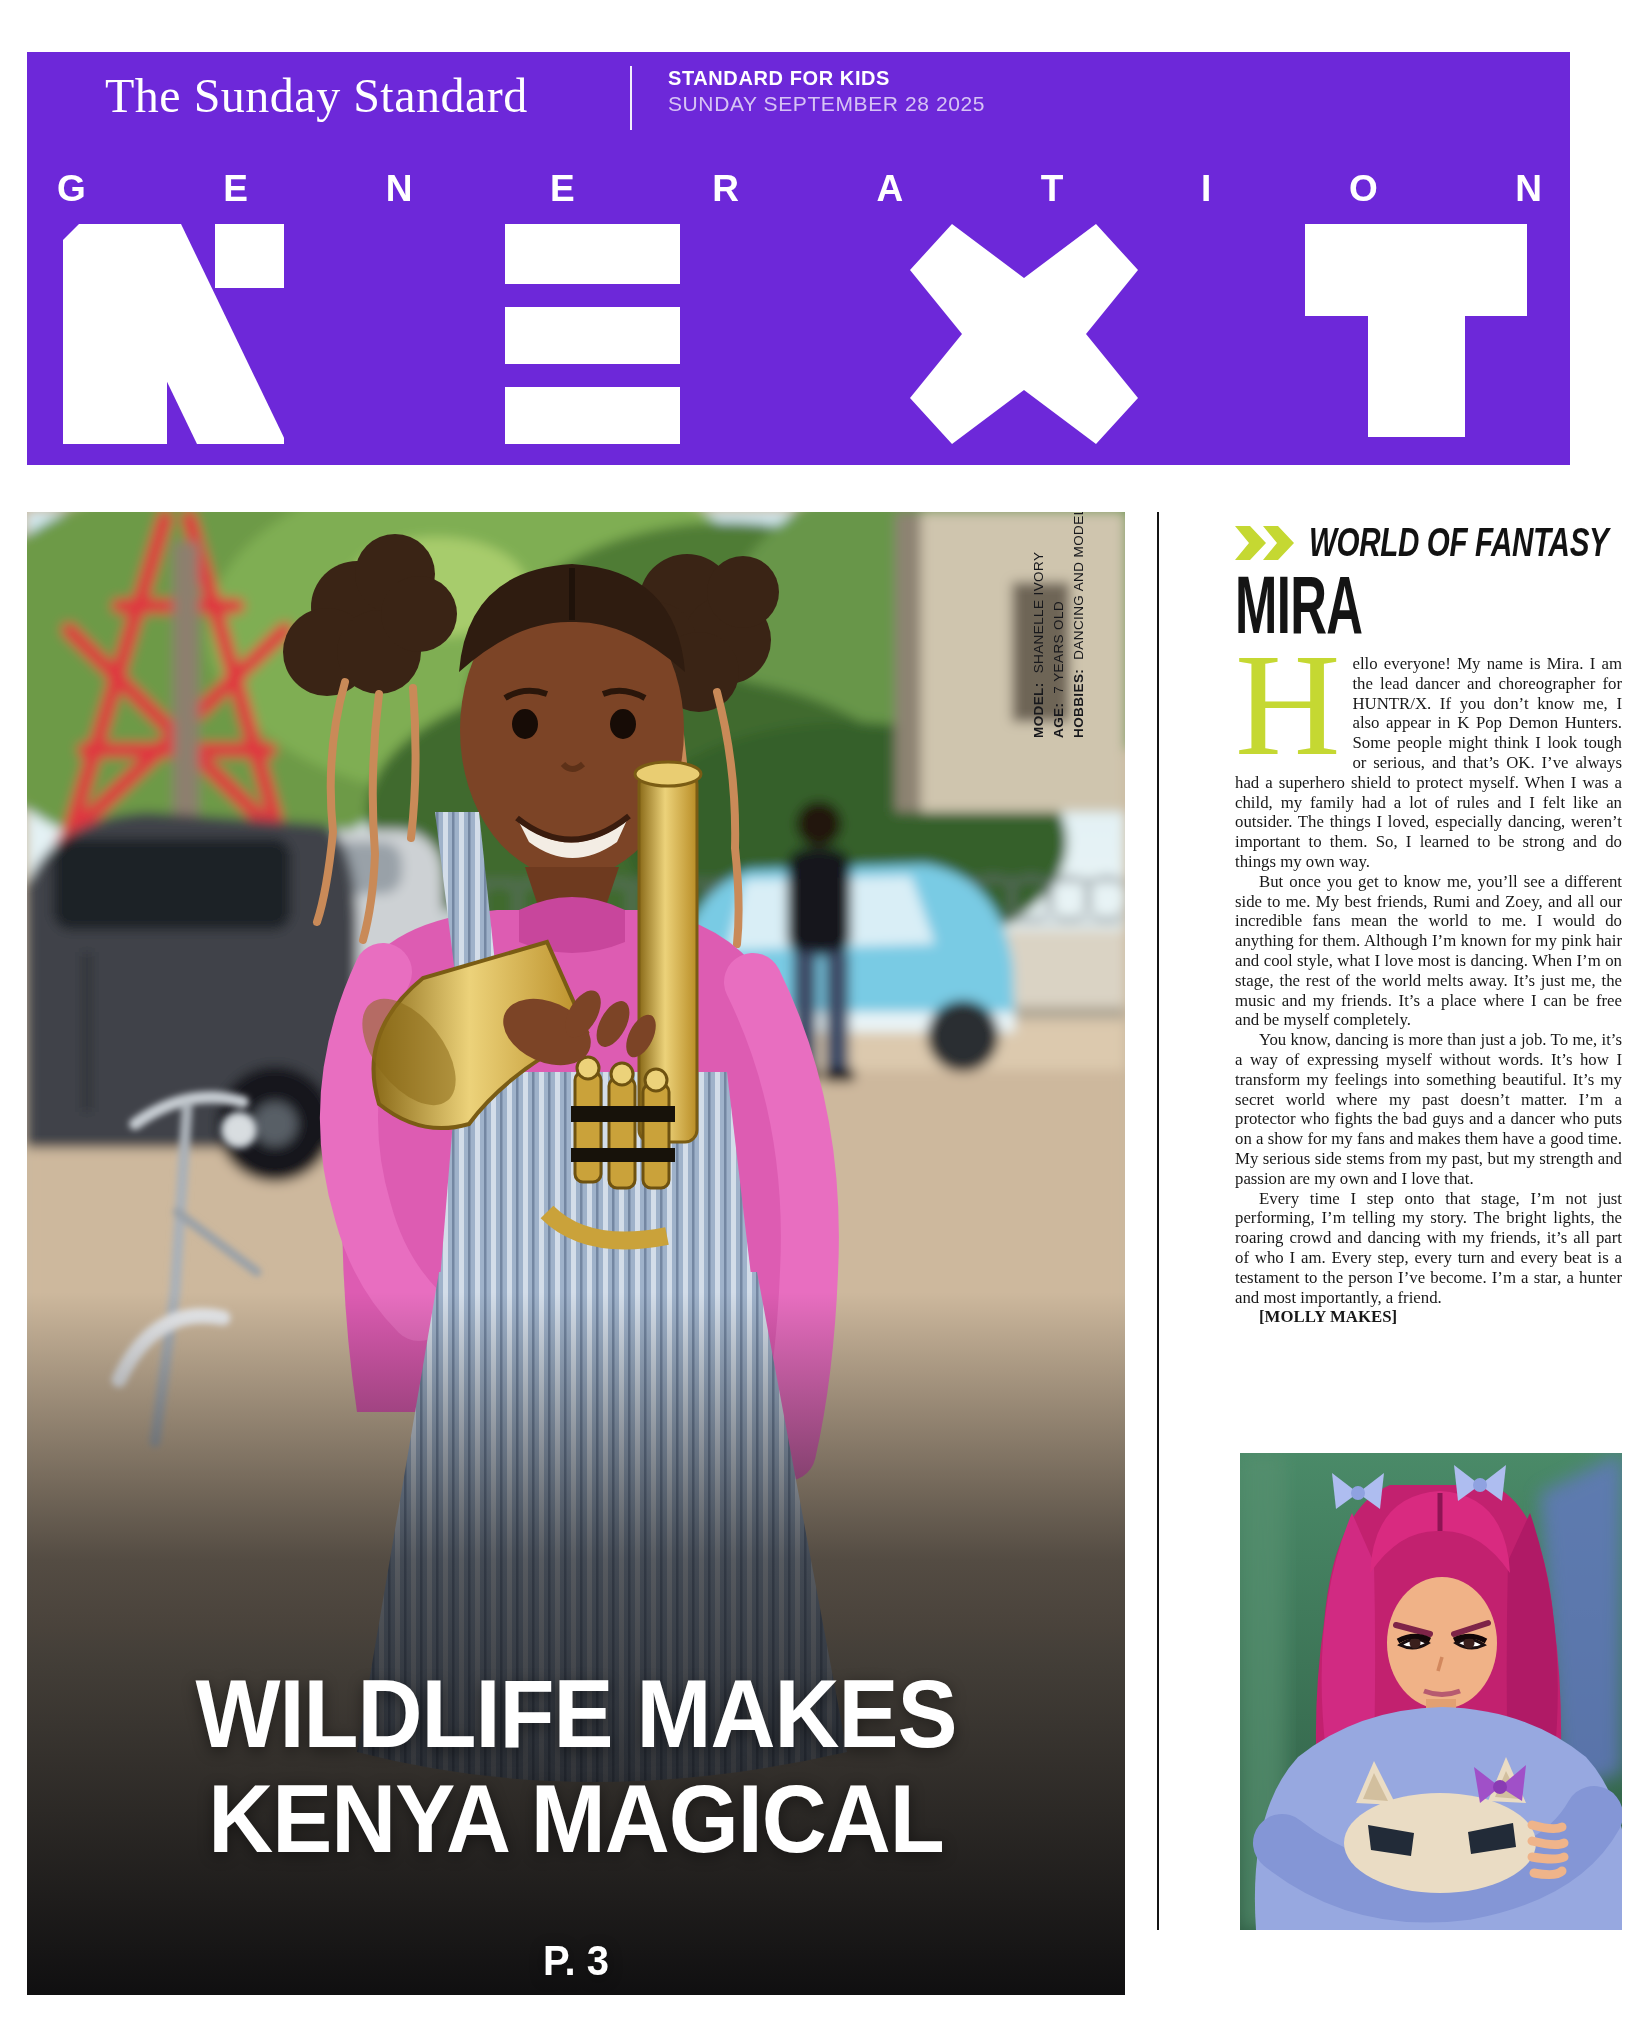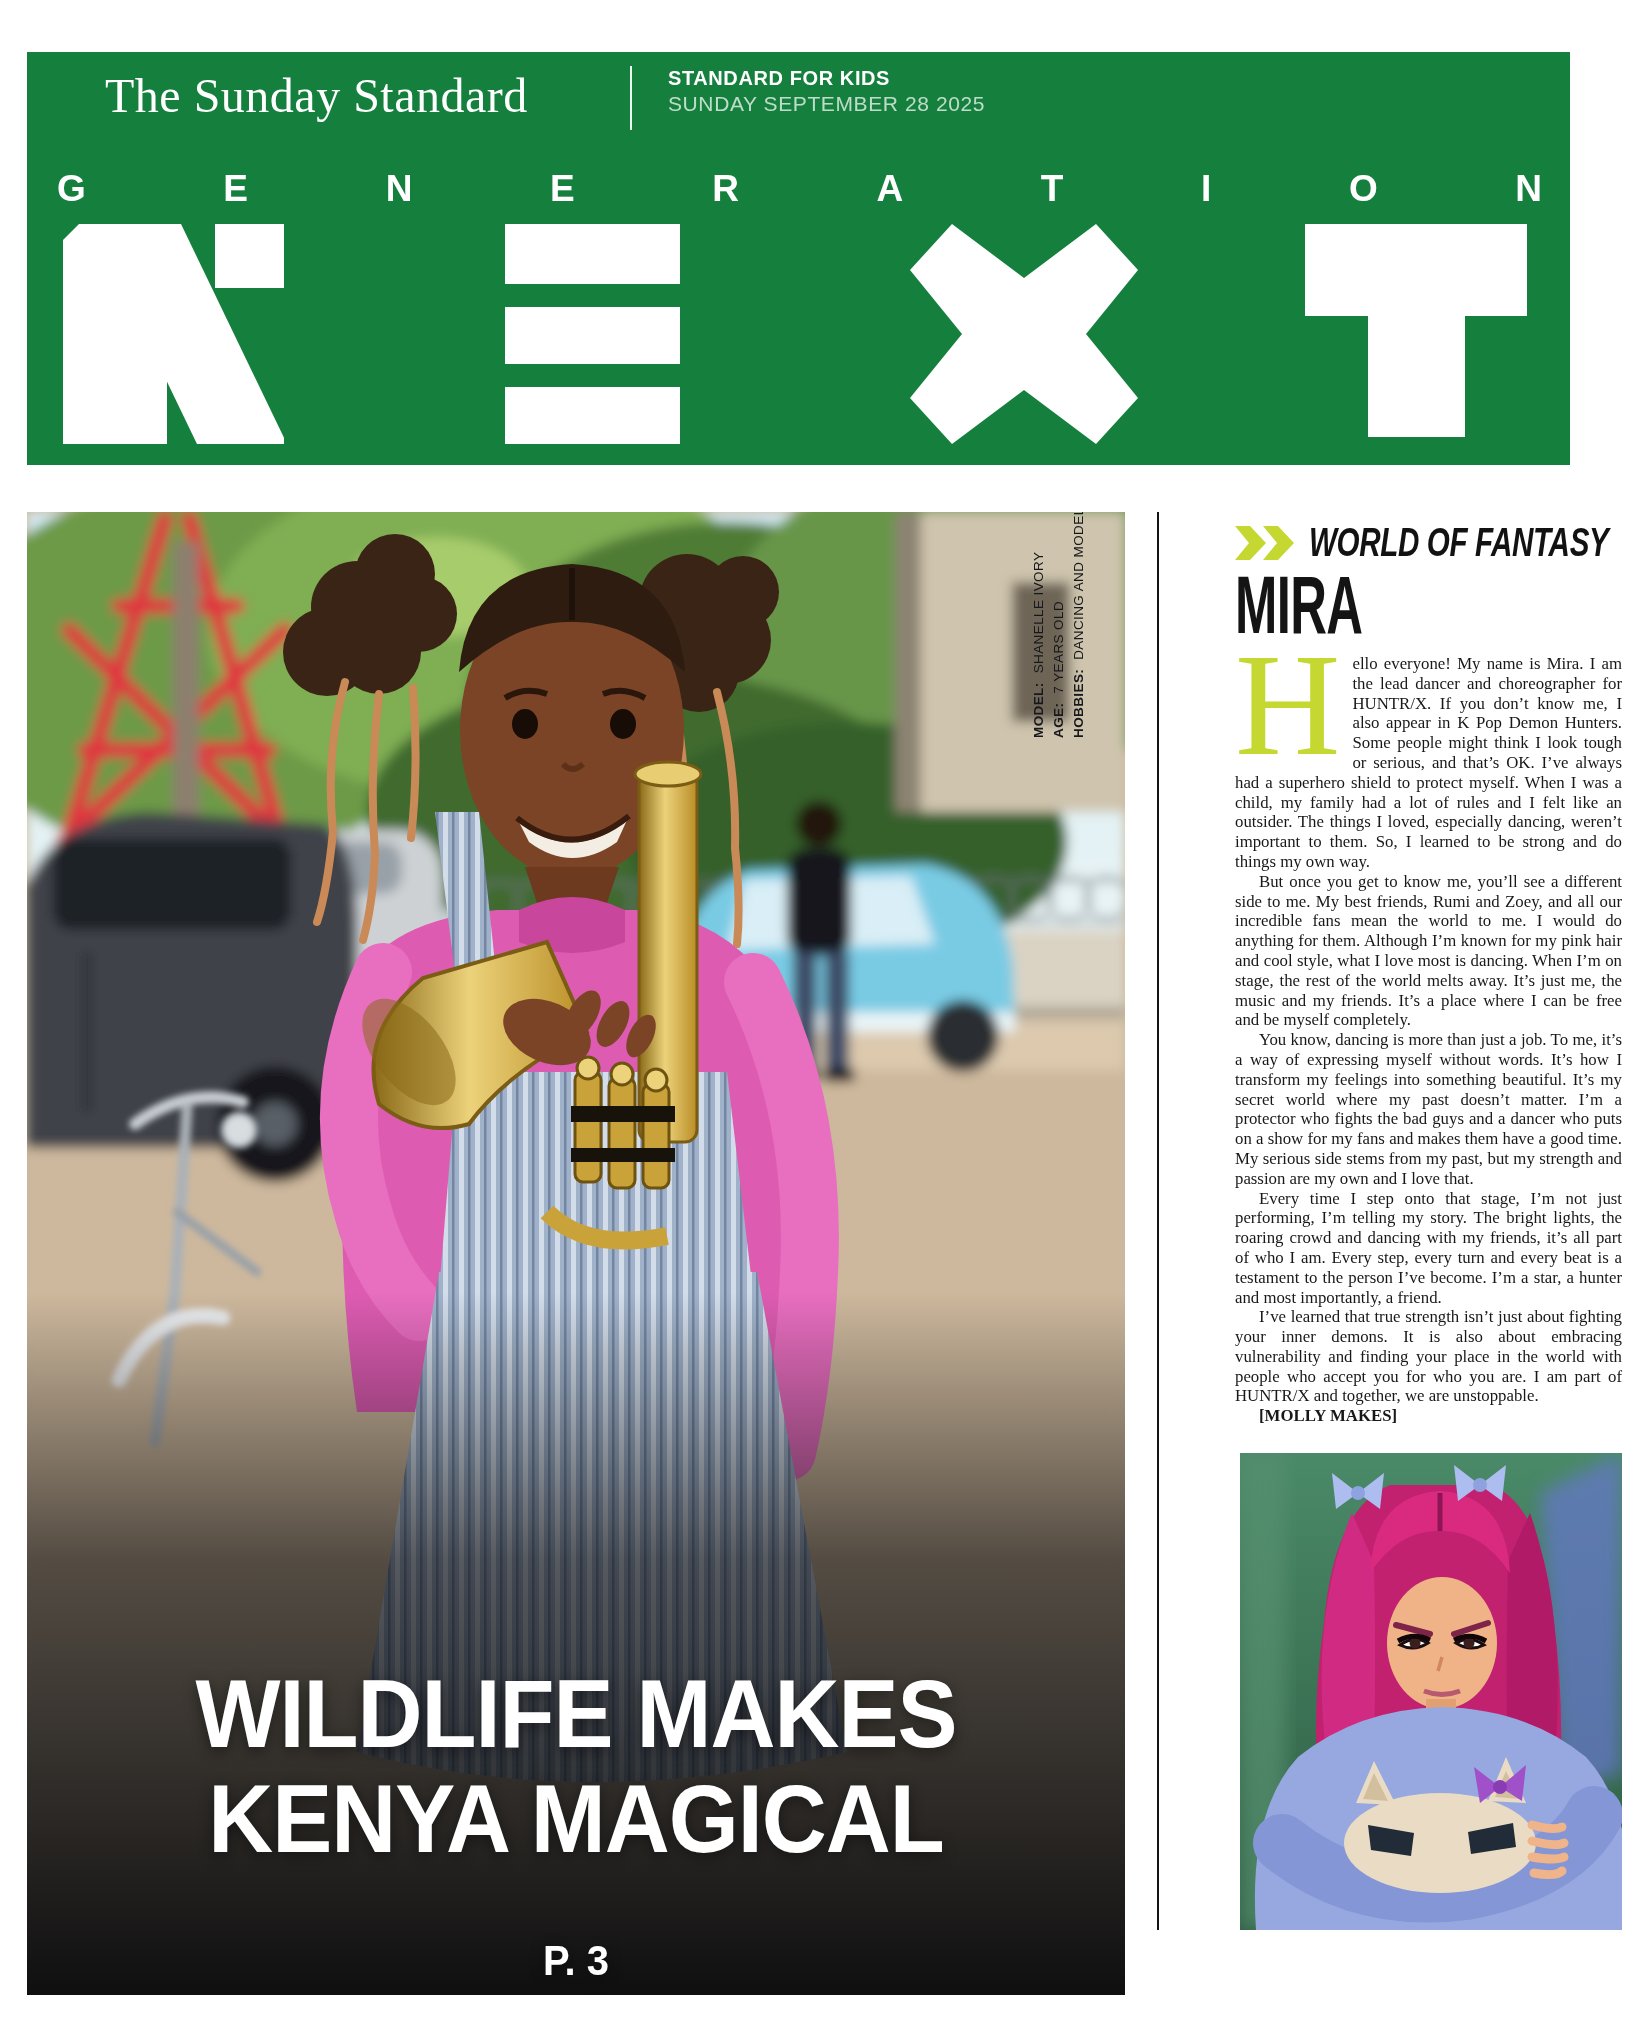"The Sunday Standard" .banner { background: #15803d -> #6d28d9 }
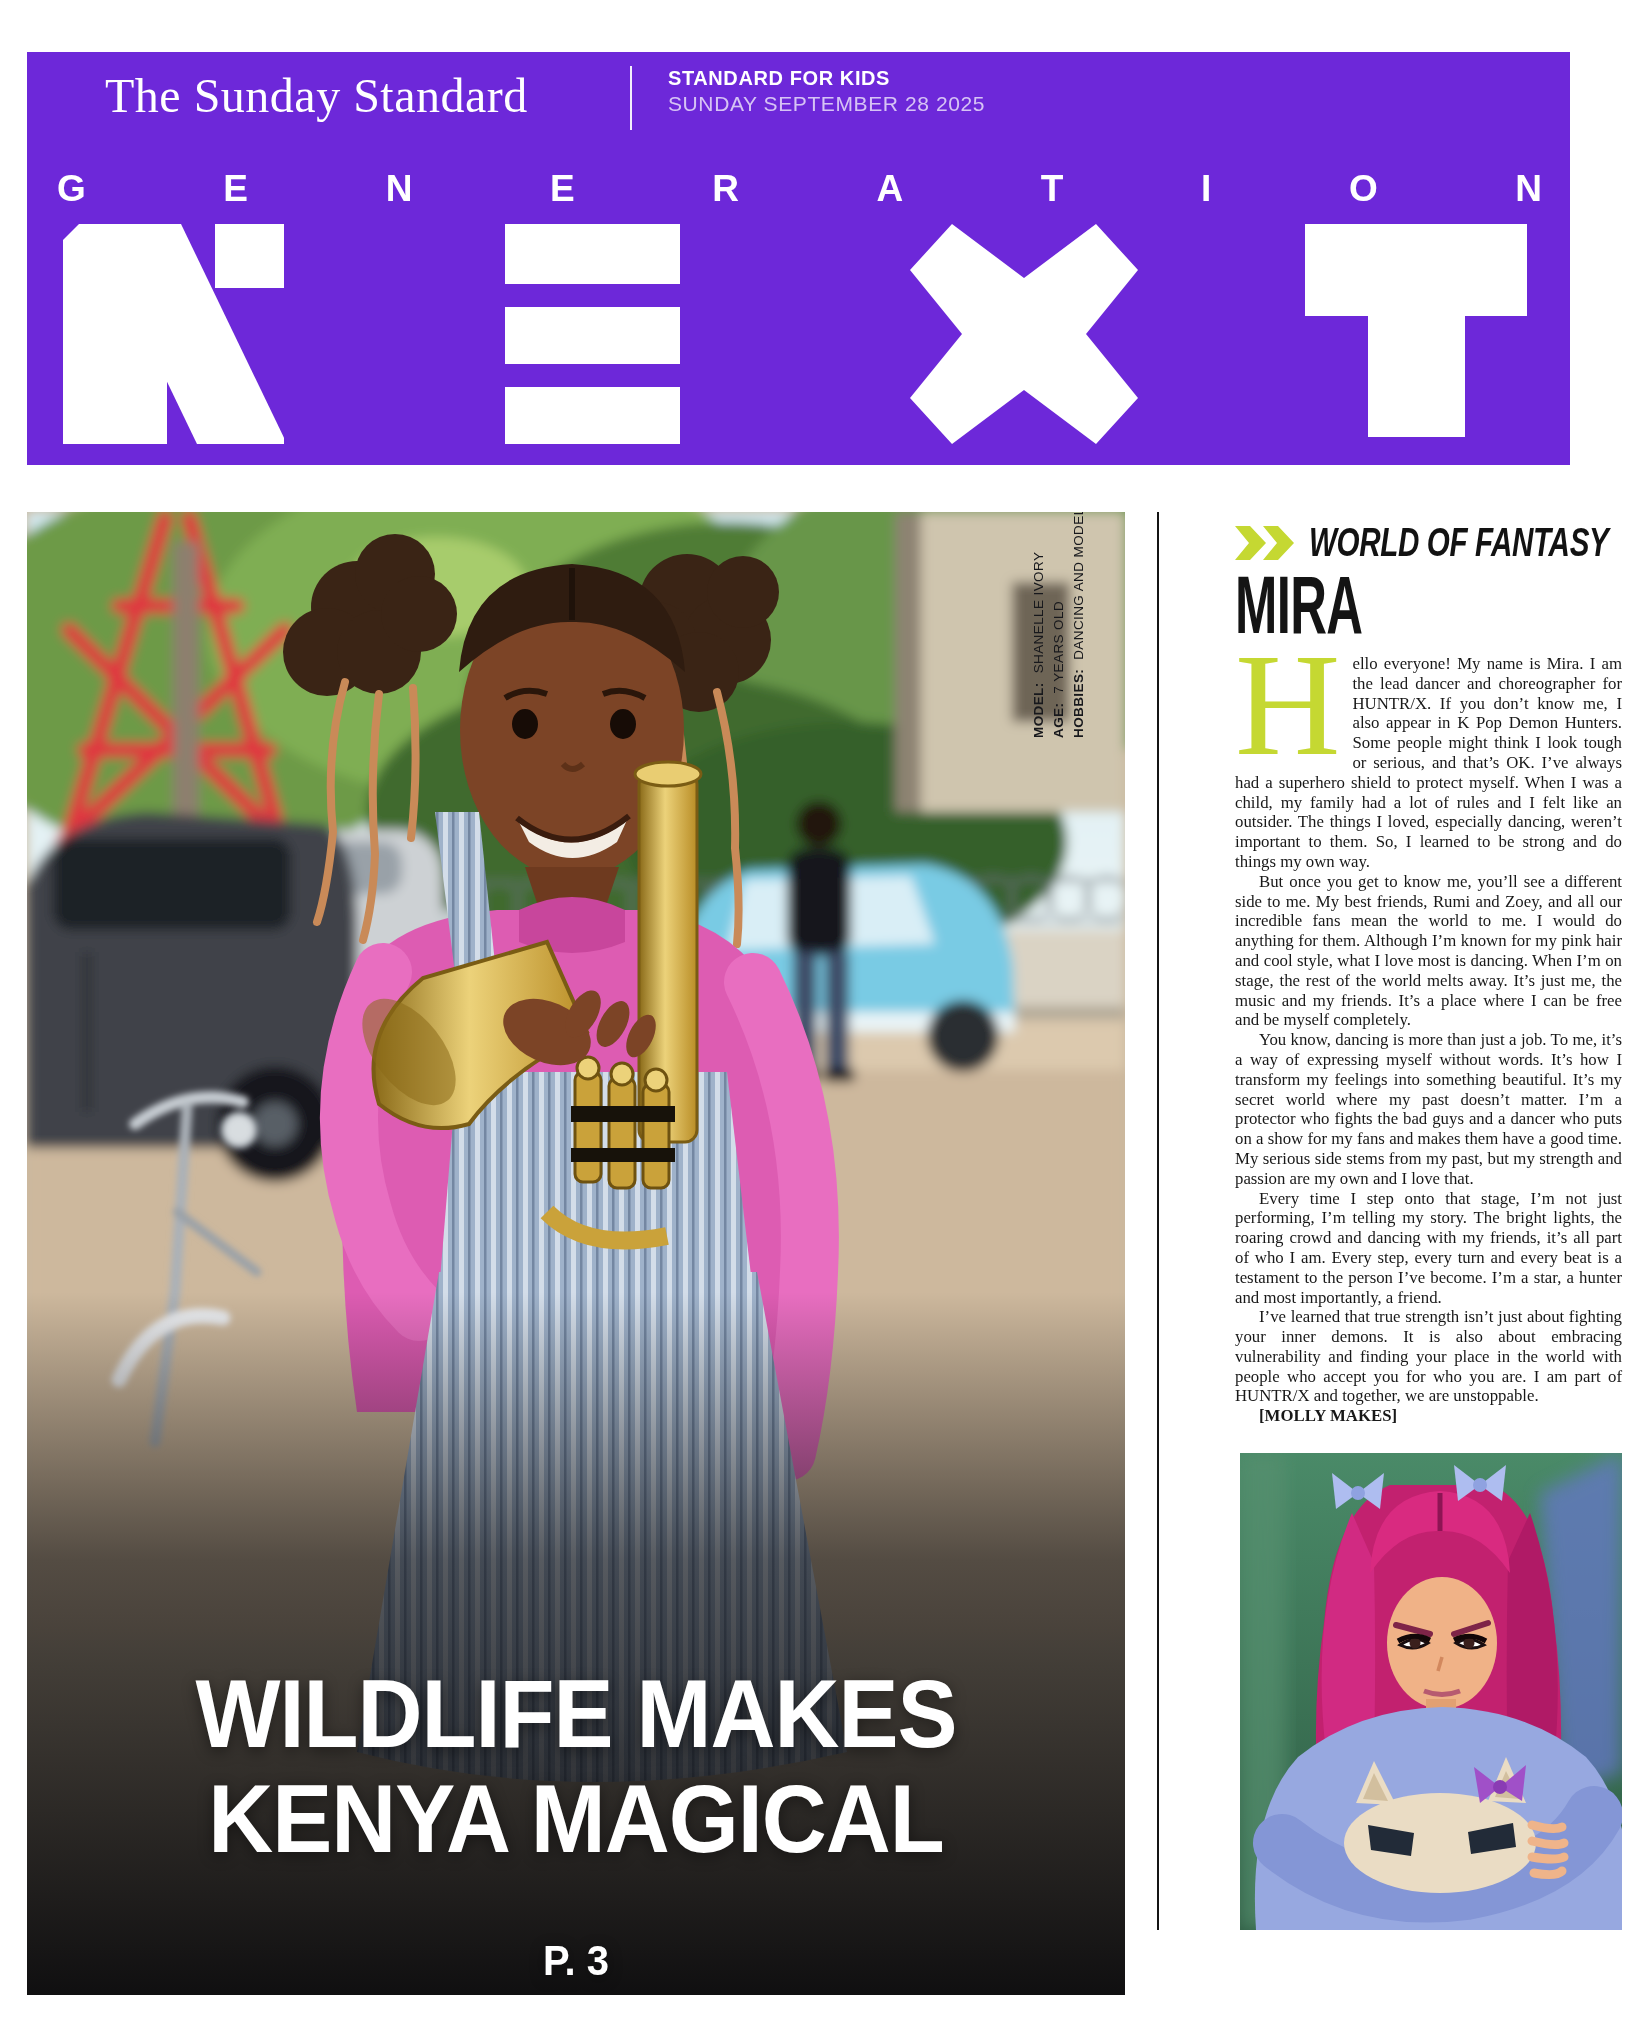"I’ve learned that true strength" p.ind { html: <p>I’ve learned that true strength isn’t just about fighting your inner demons. It is also about embracing vulnerability and finding your place in the world with people who accept you for who you are. I am part of HUNTR/X and together, we are unstoppable.</p> -> none }
